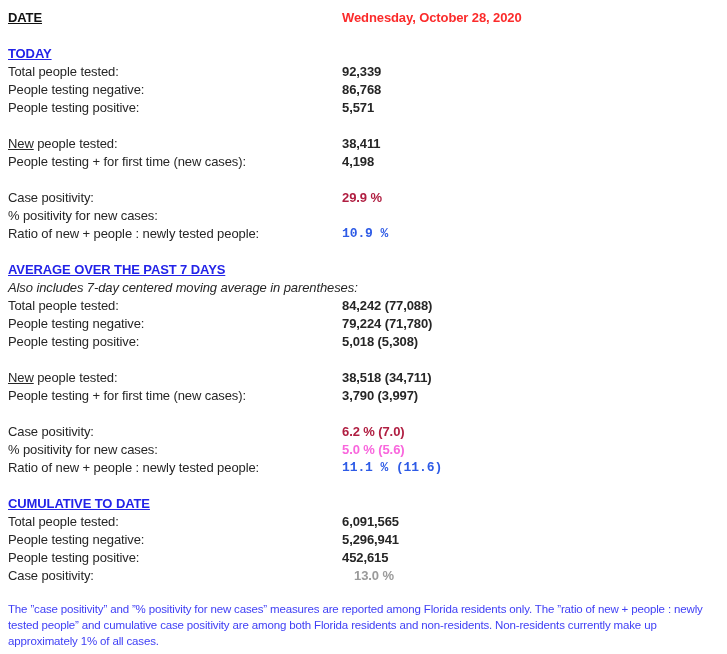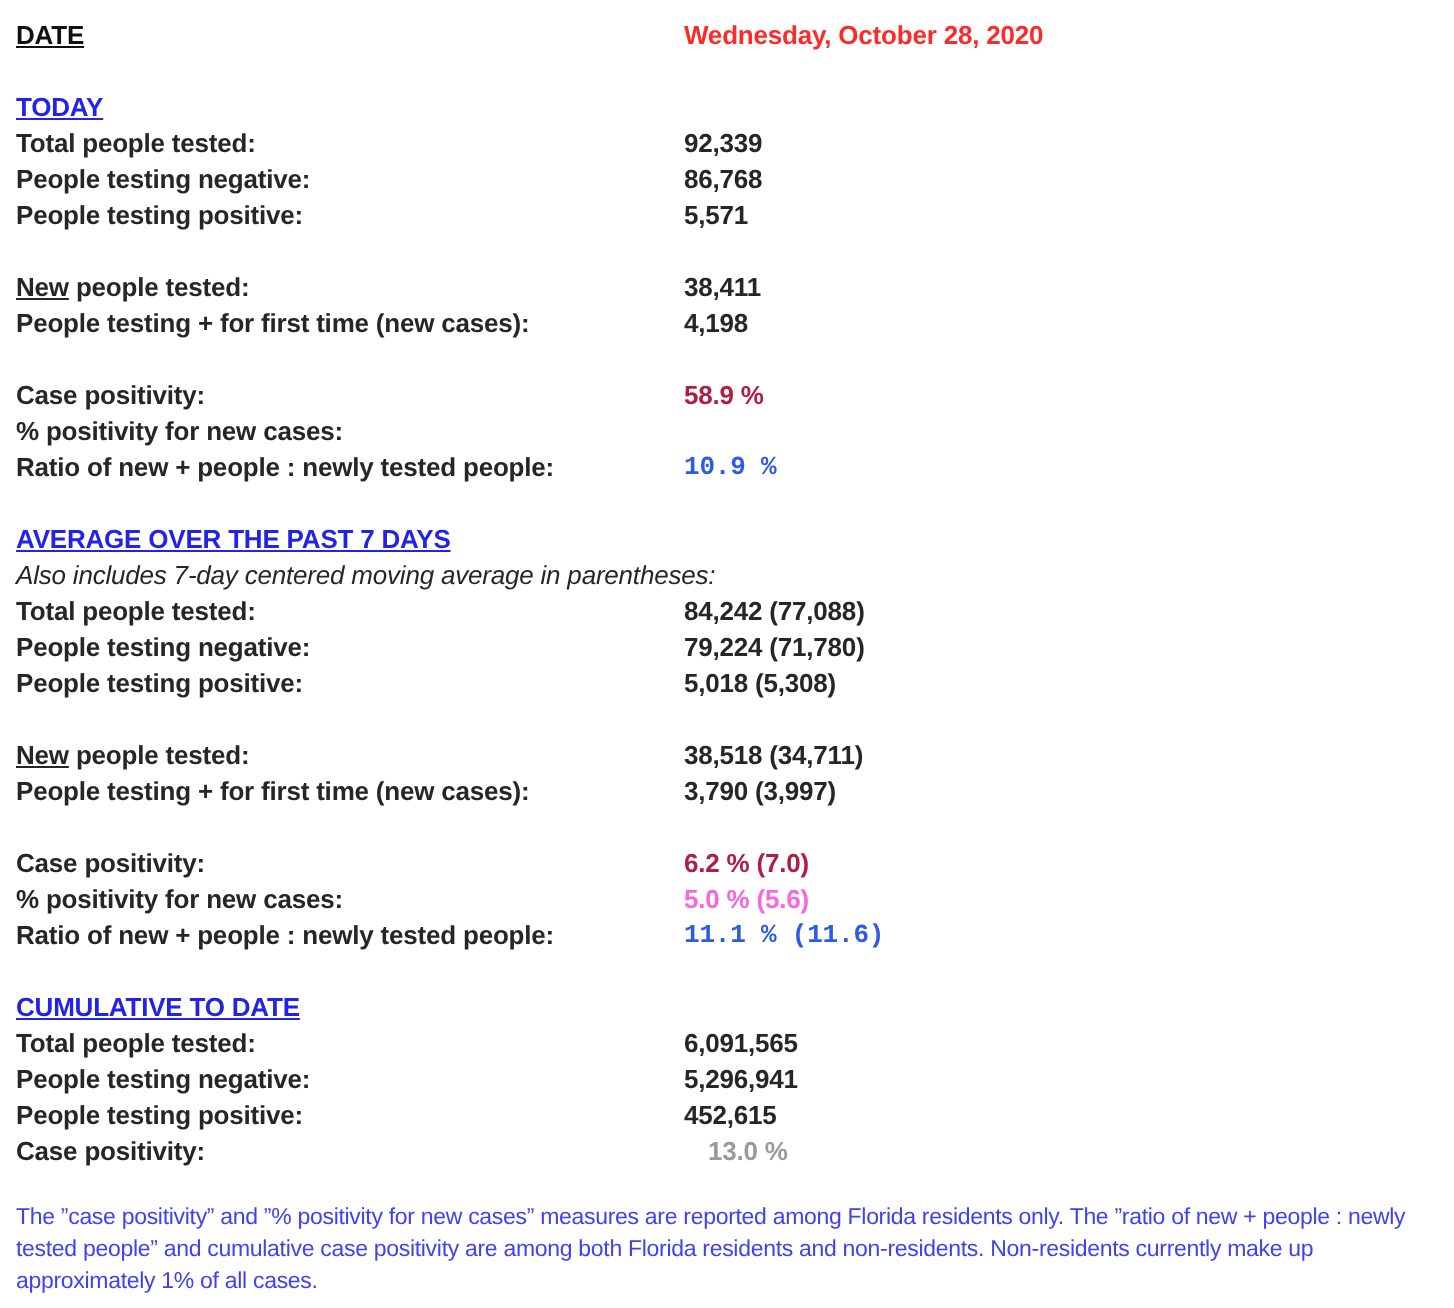"Total people tested:" .label { font-weight: 700 -> 400 }
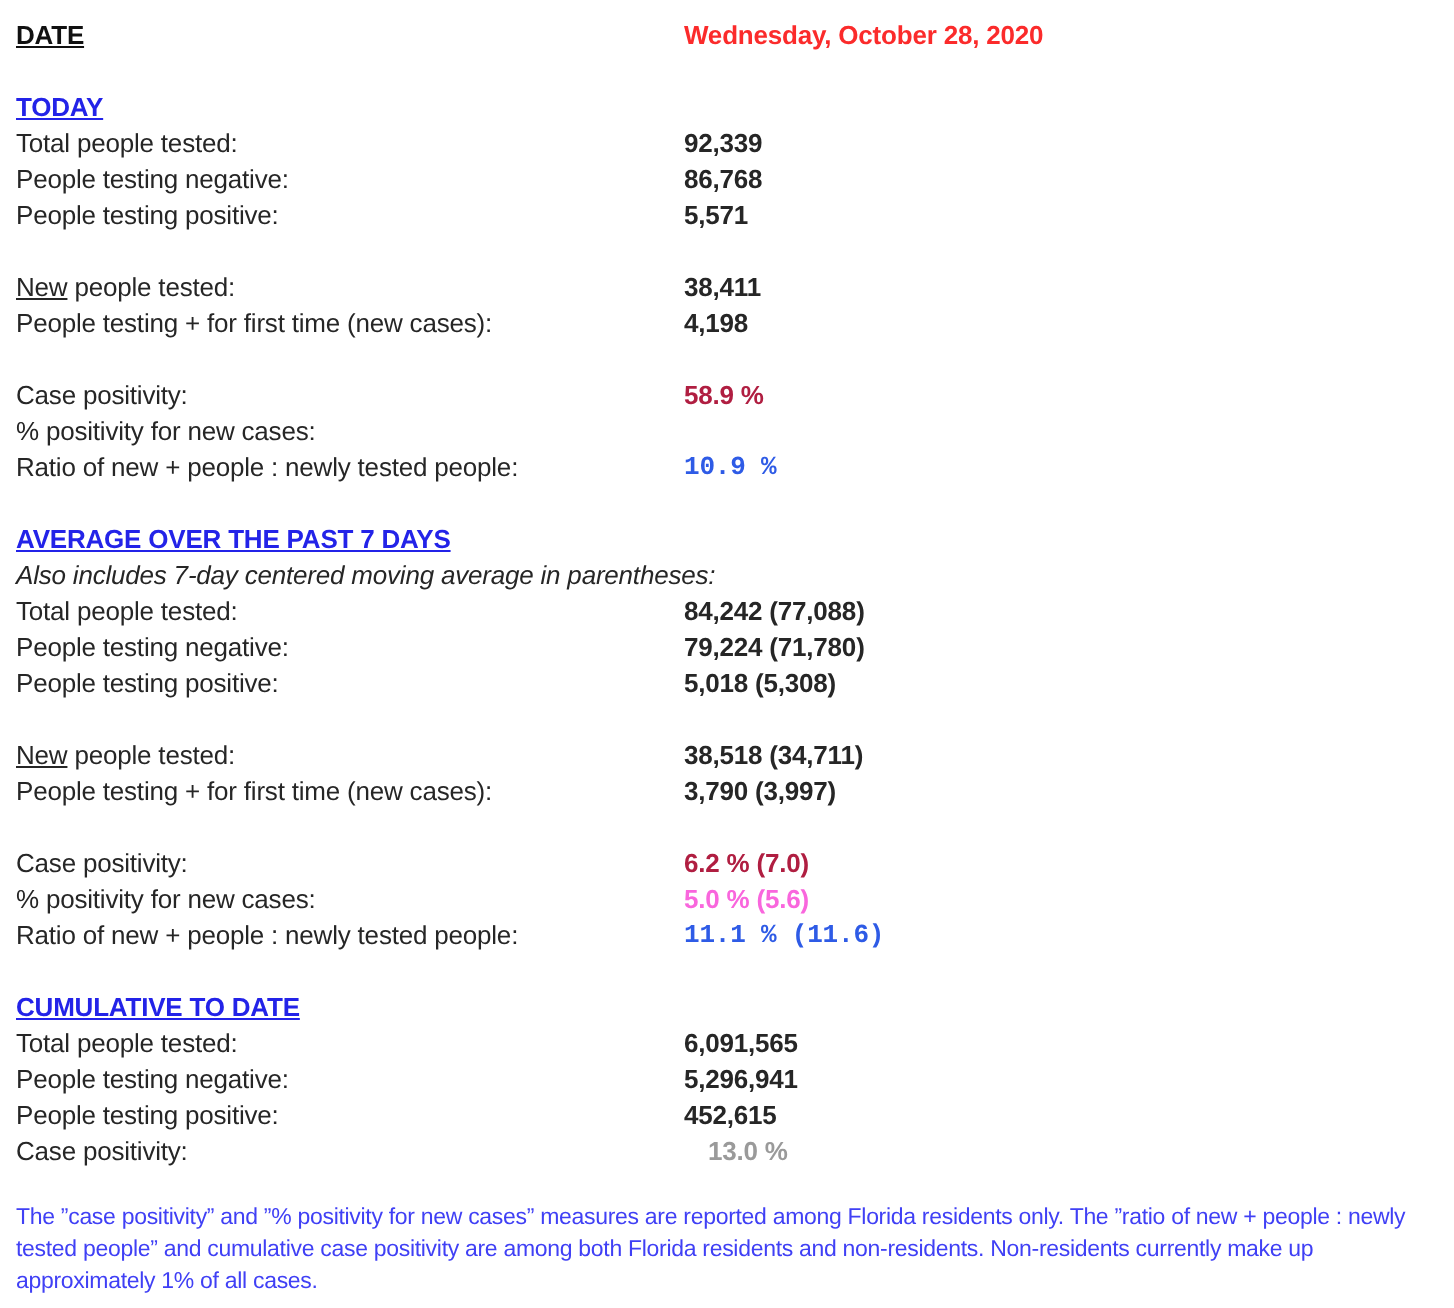"58.9 %" span.val { text: 58.9 -> 29.9 }
